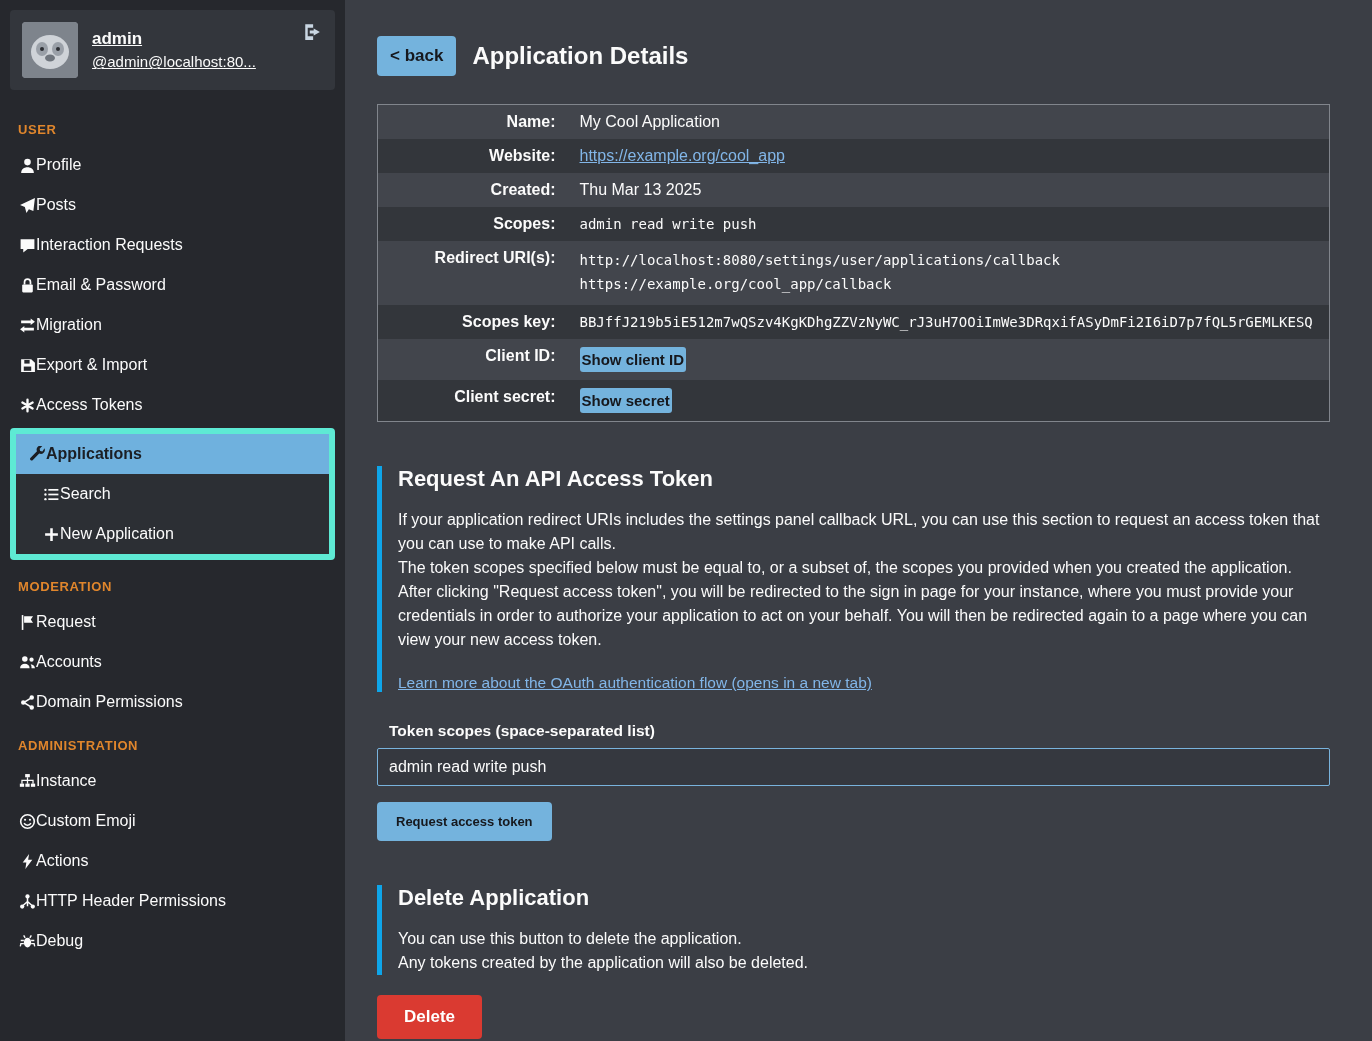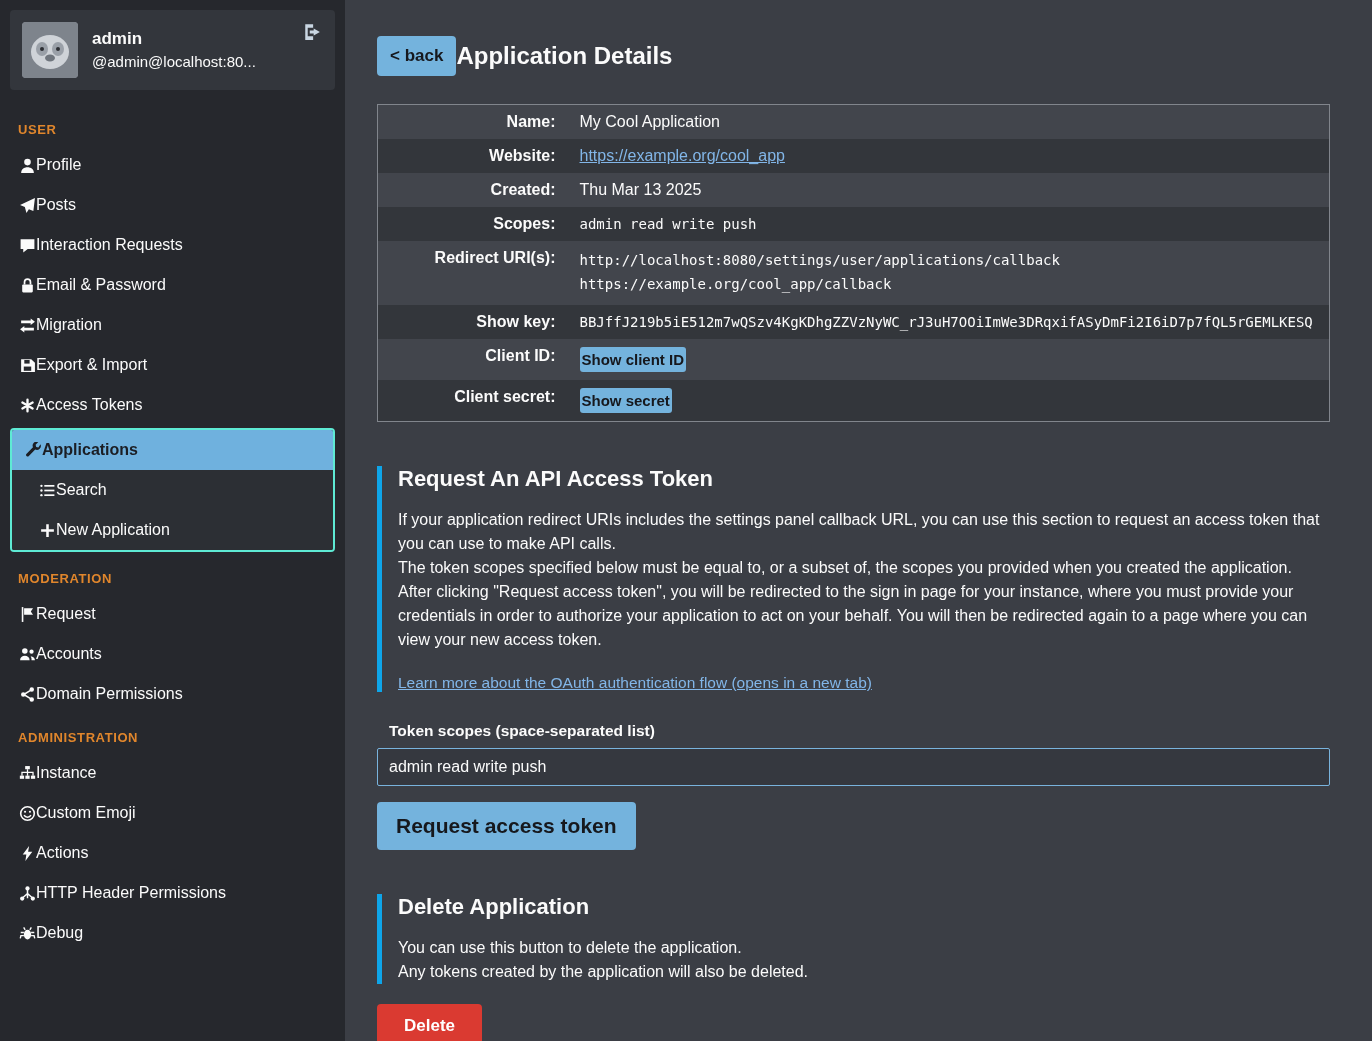"admin" .user-card { text-decoration: none -> underline }
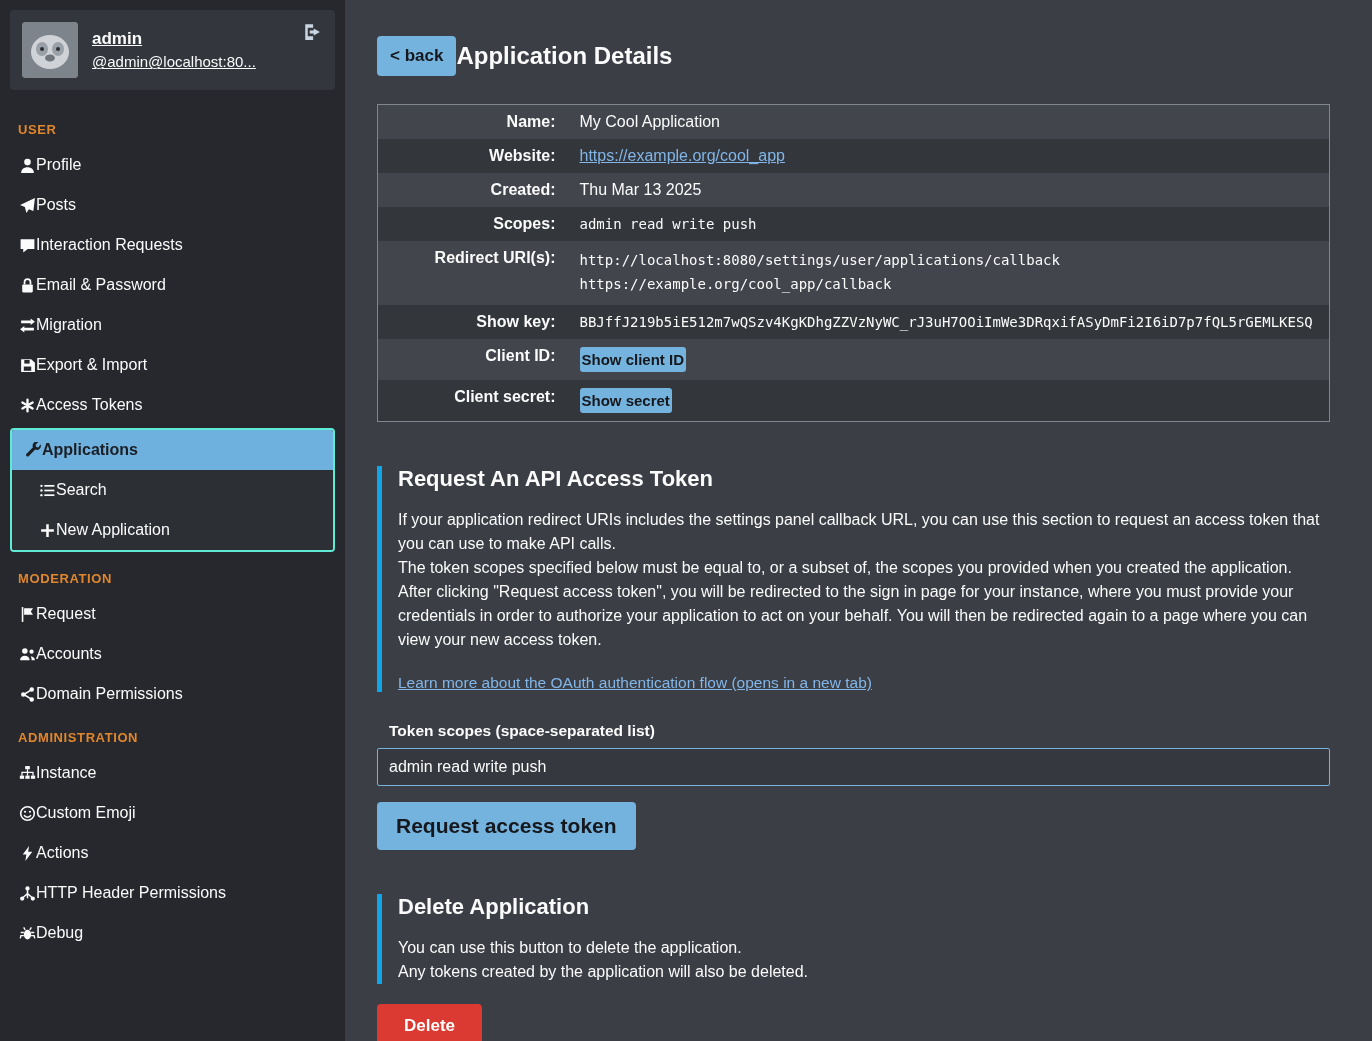"< back" .header-row { gap: none -> 16px }
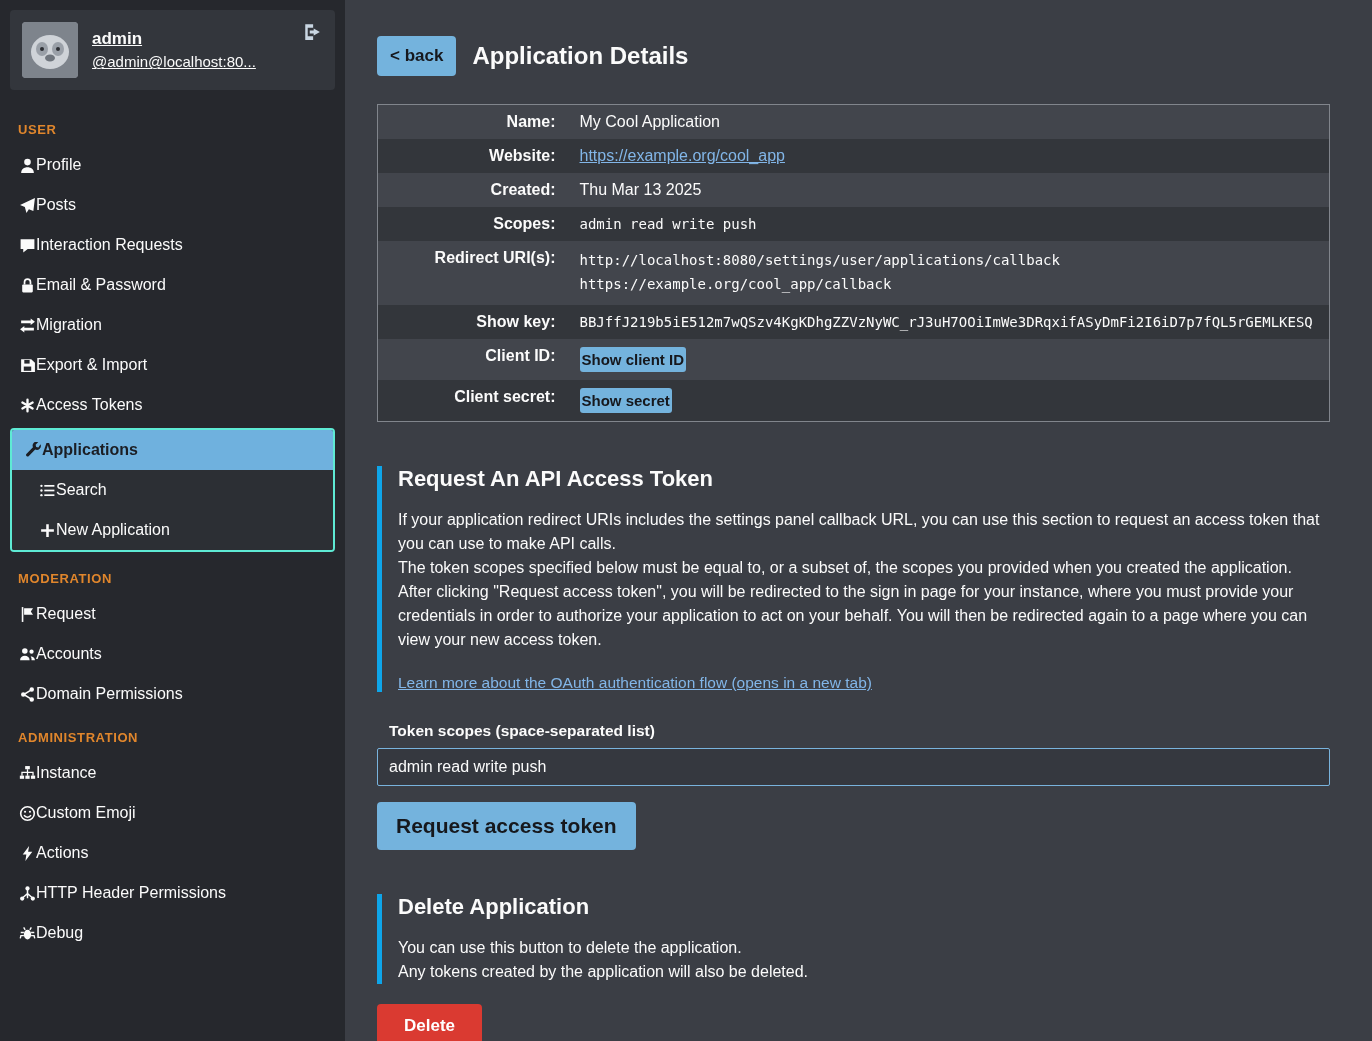"Show key:" th { text: Show -> Scopes }
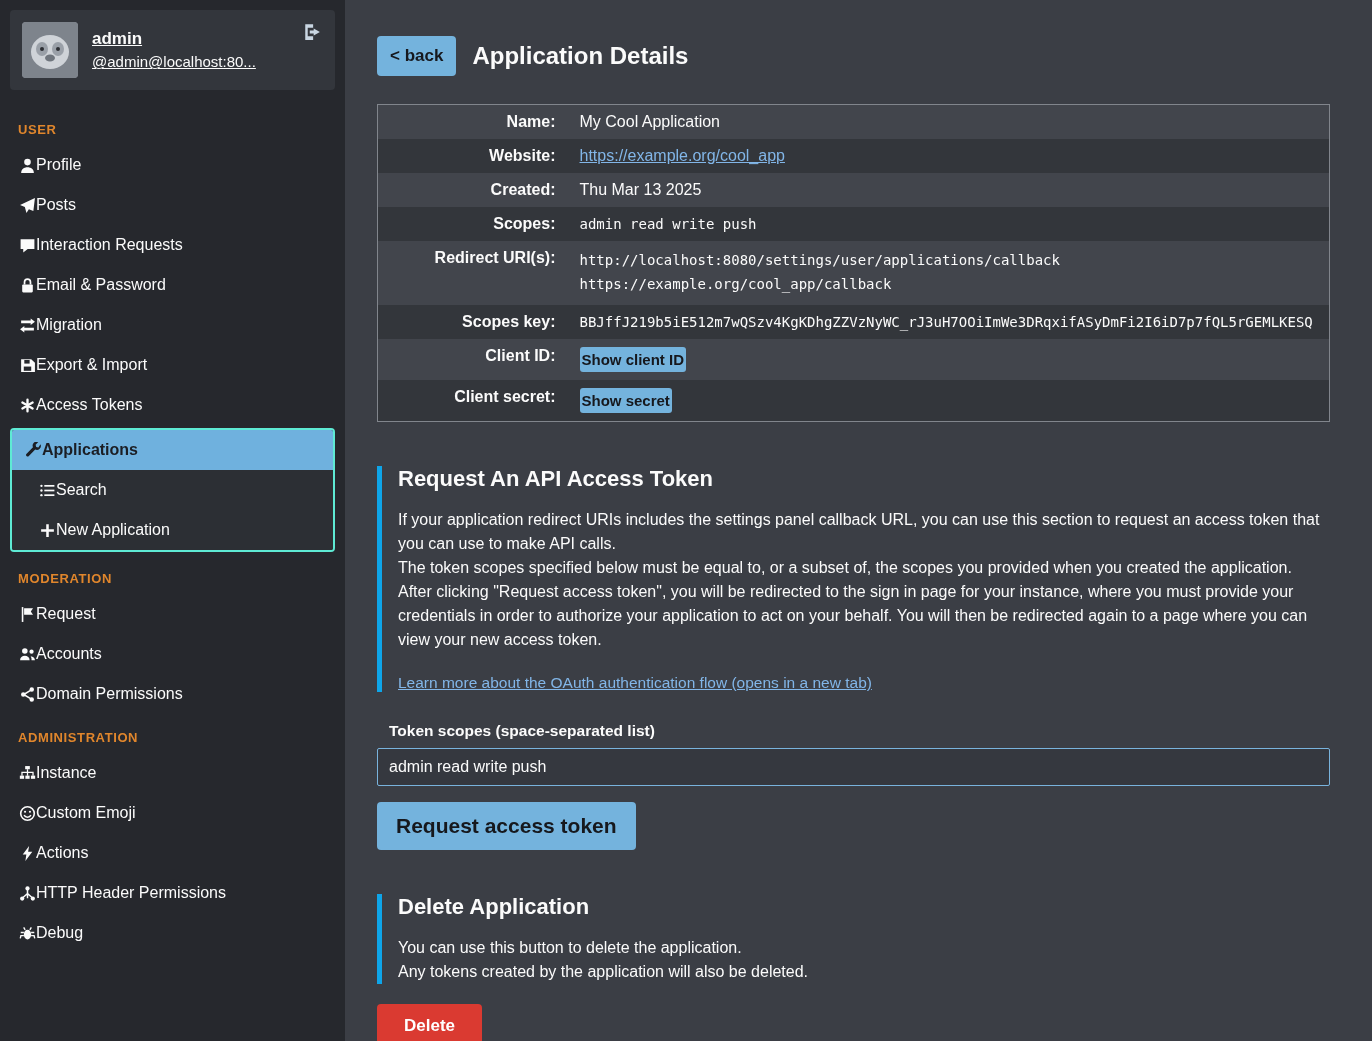"Applications" .app-group { border: 2px solid #5eead4 -> 6px solid #5eead4 }
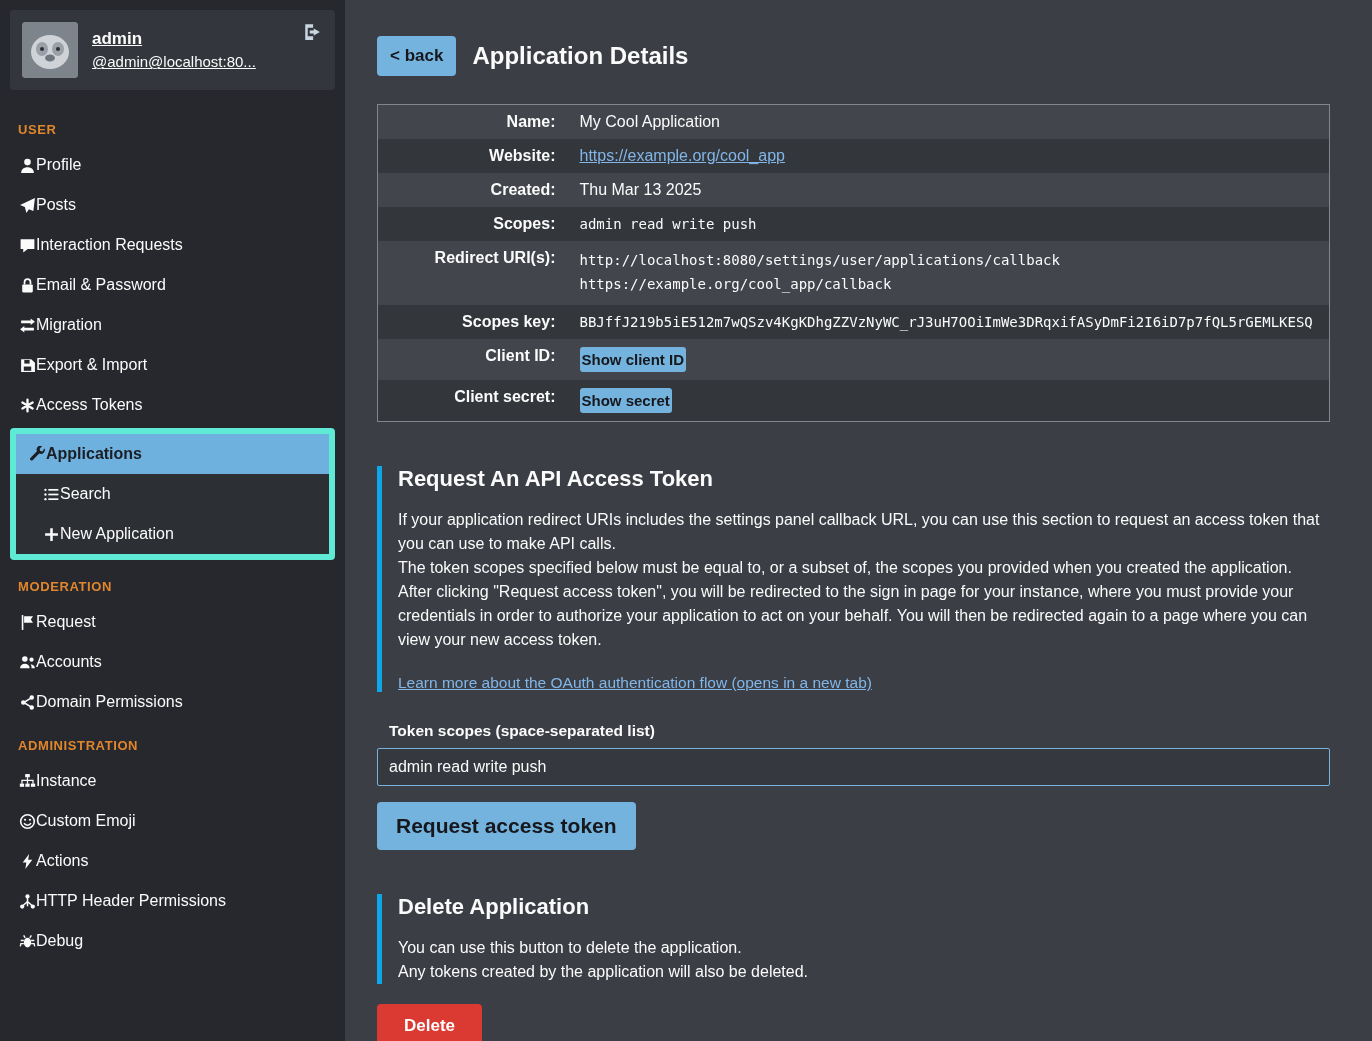"Request access token" .request-btn { font-size: 21px -> 13px }
